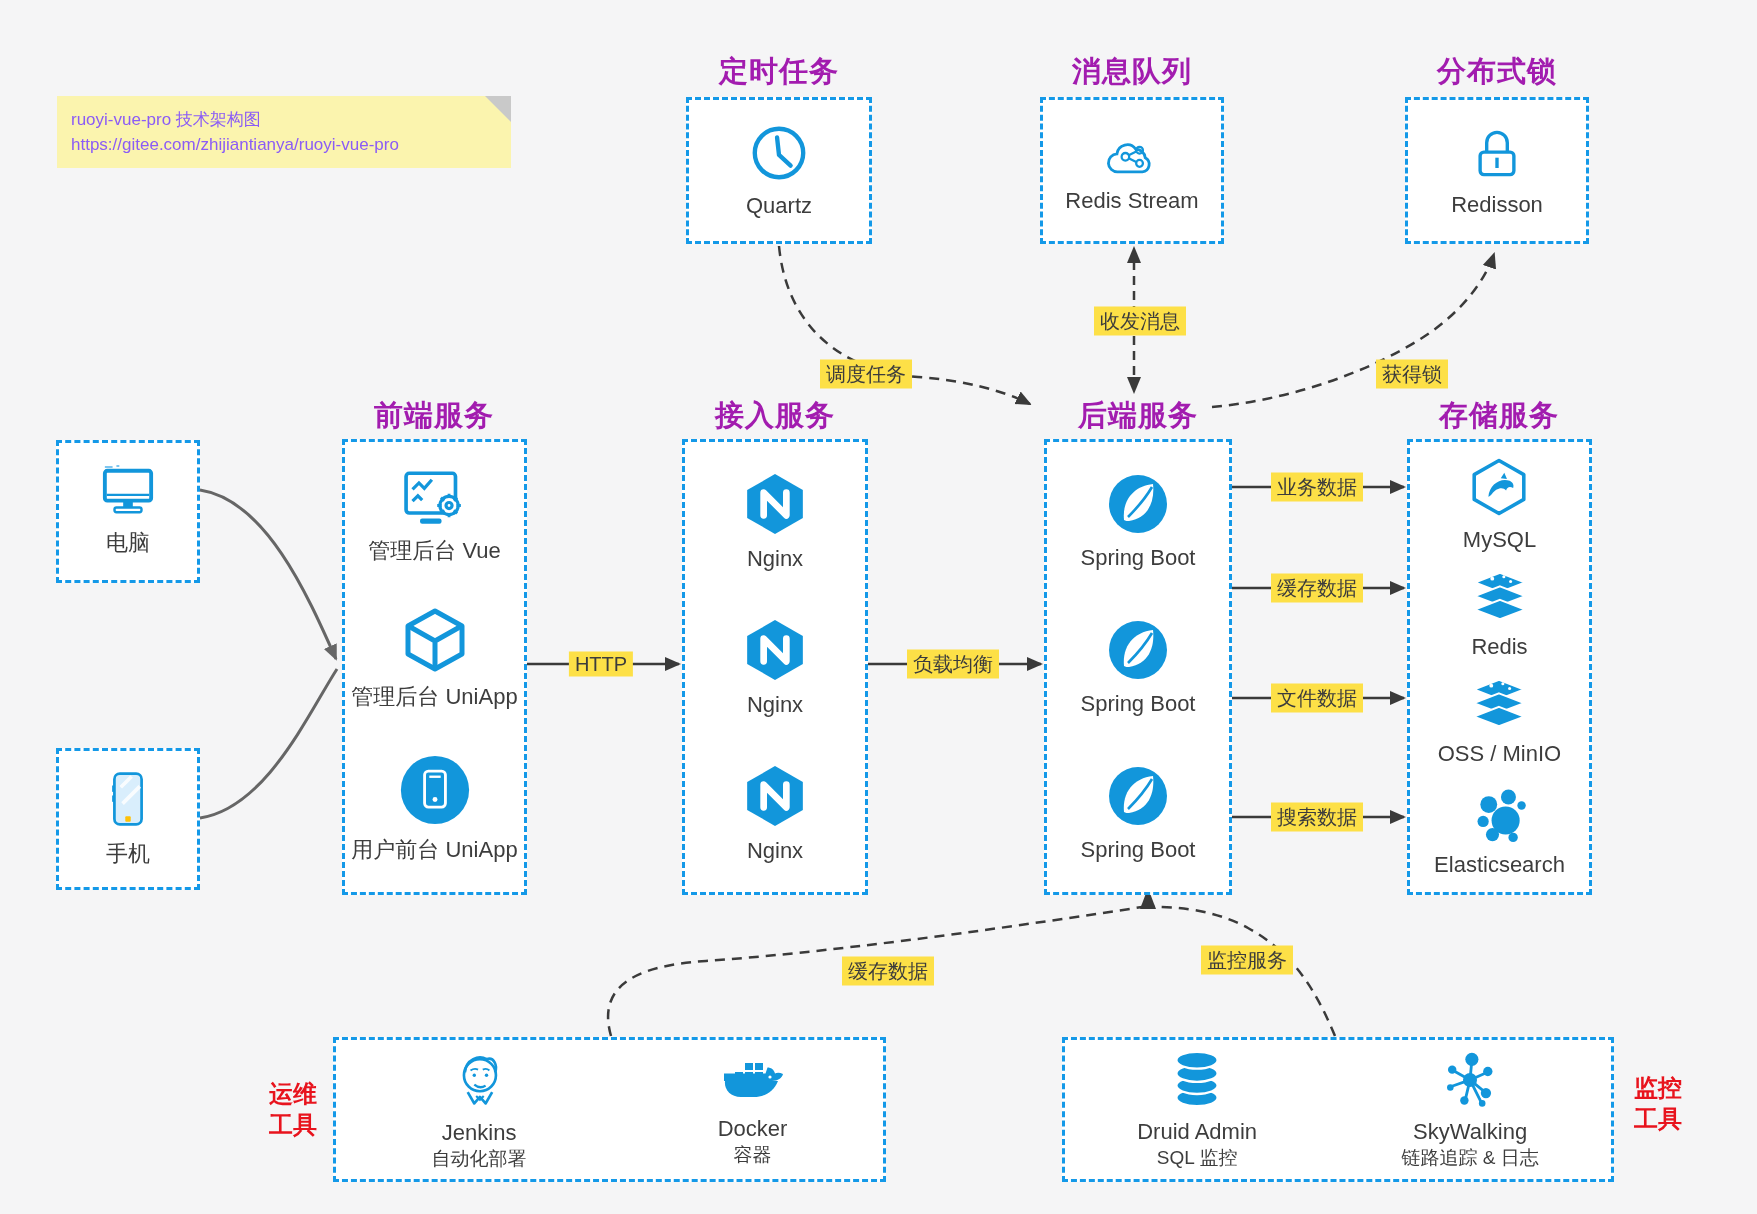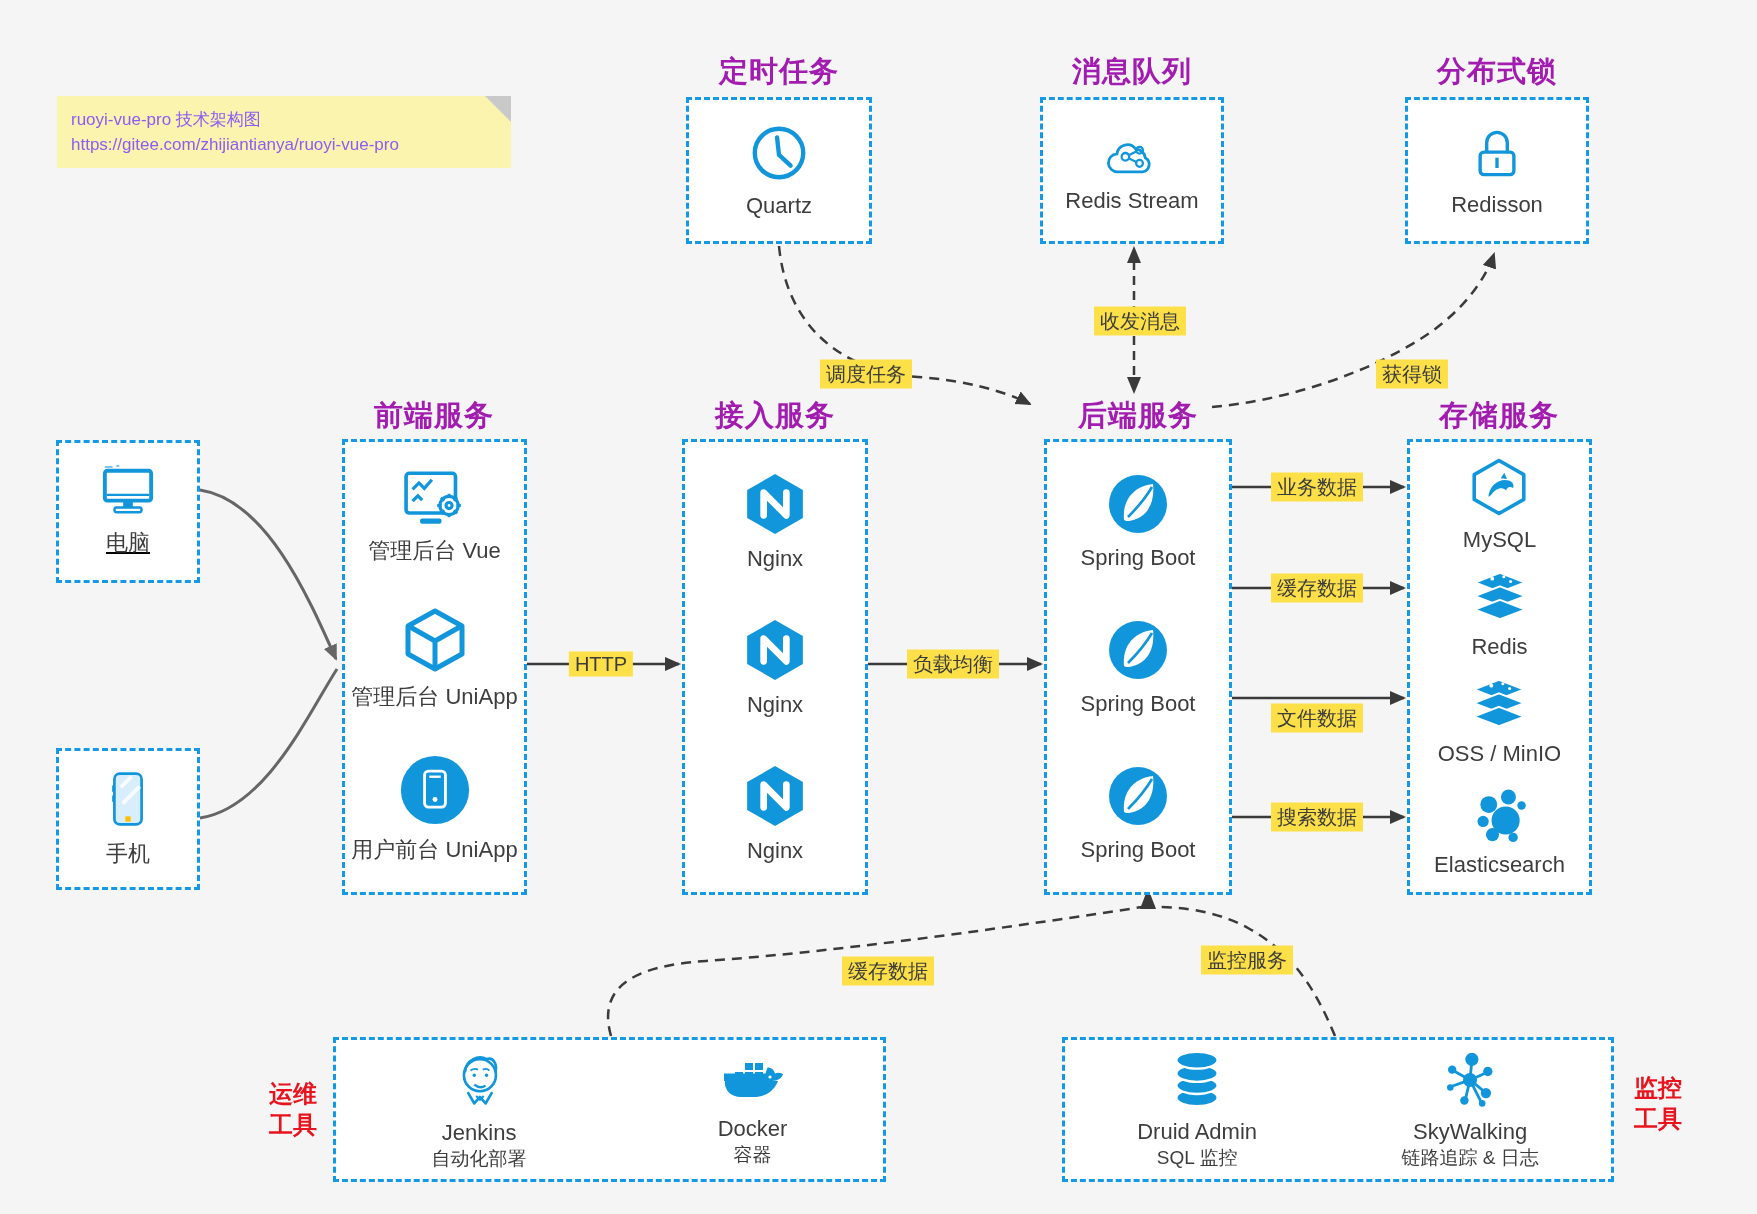"电脑" div.dash-box { text-decoration: underline -> none }
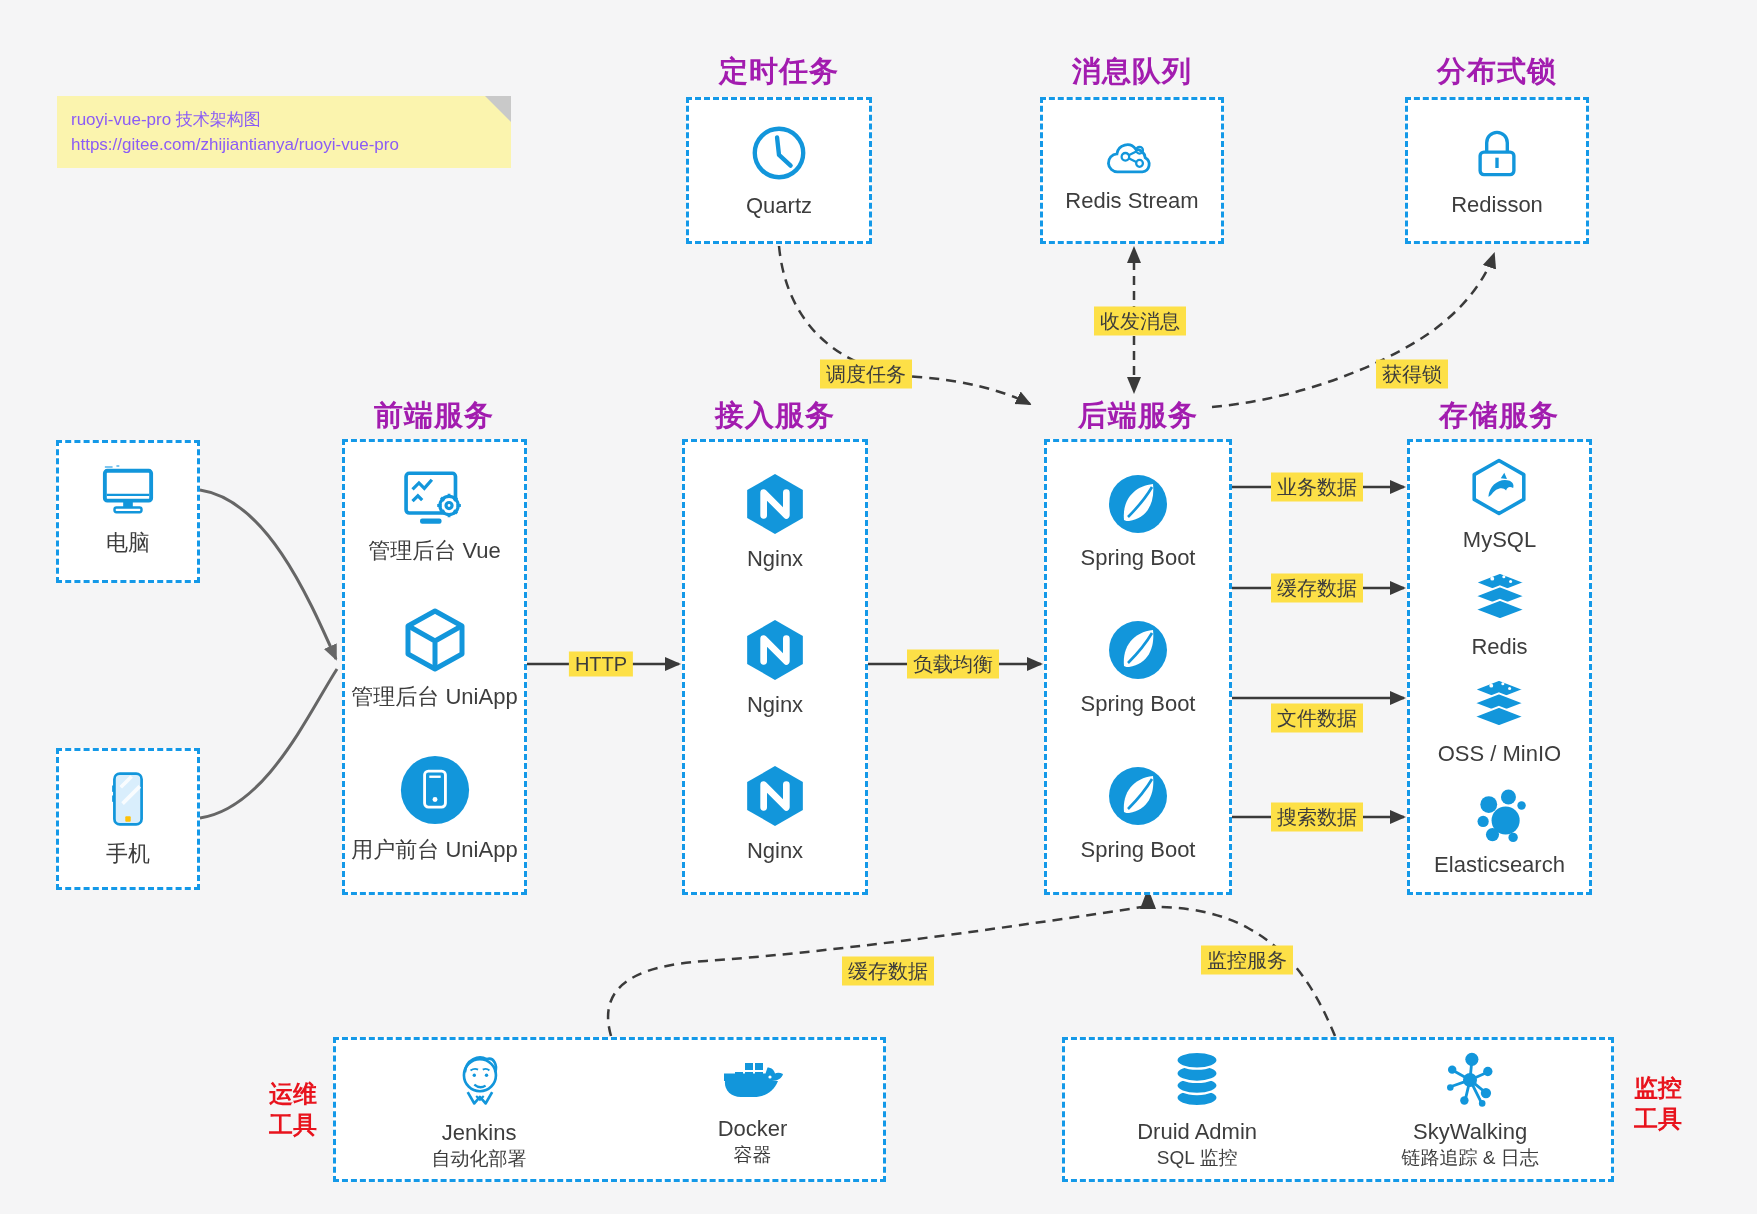"文件数据" span.edge-label { margin-top: 20px -> none }
